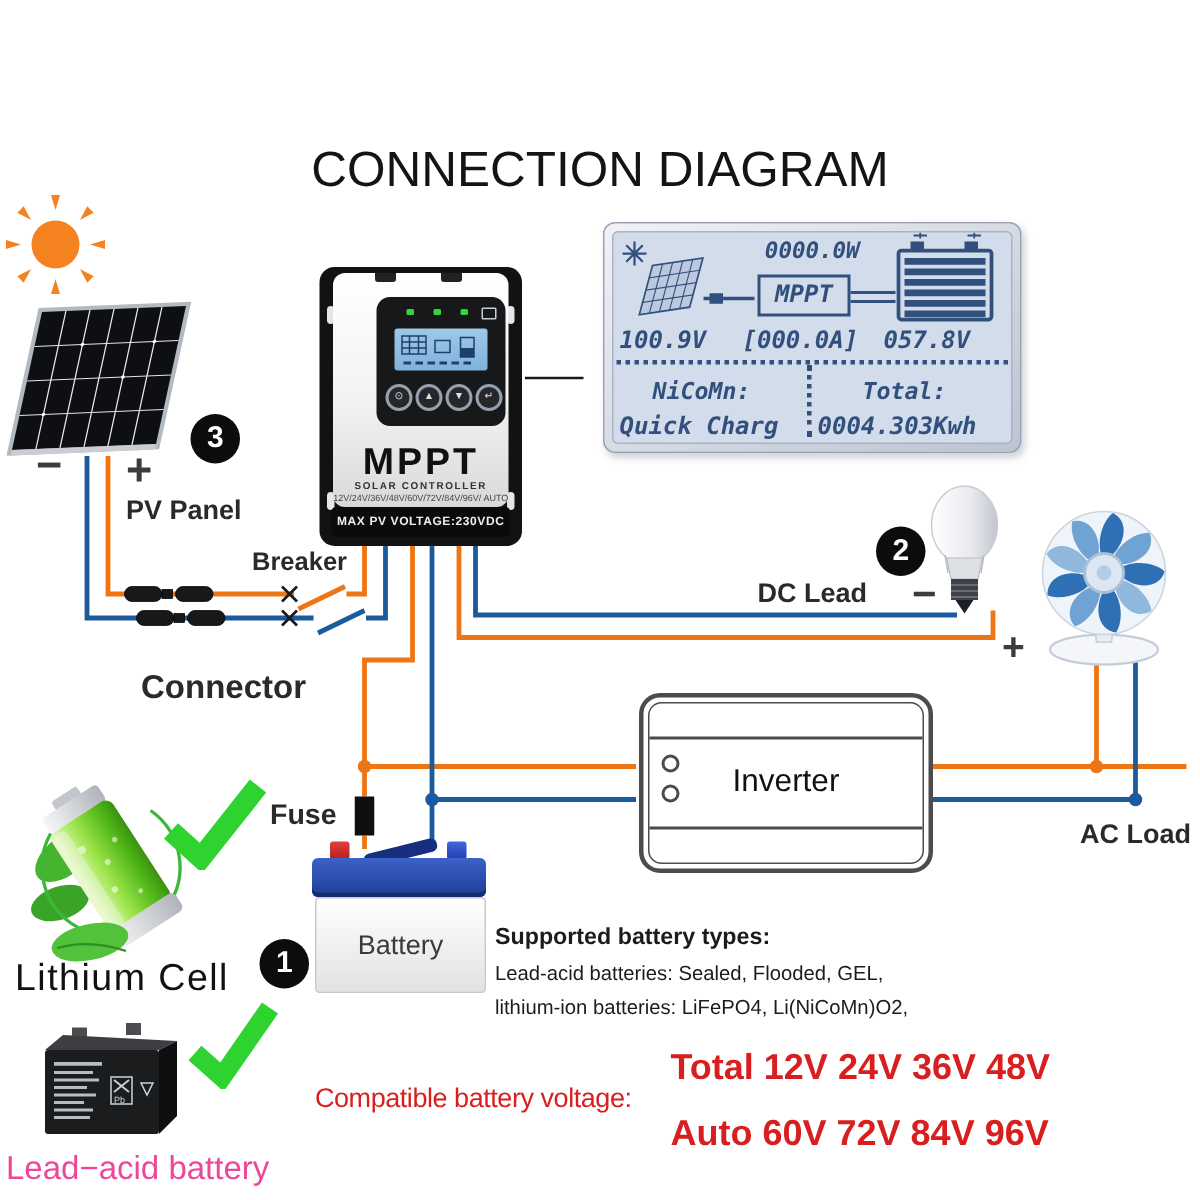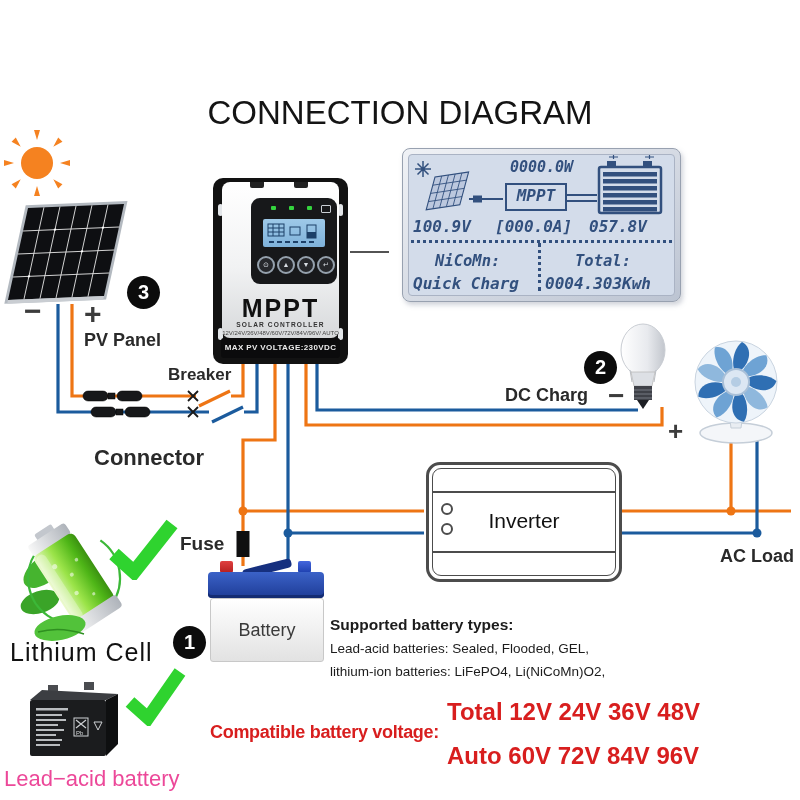"DC Charg" div.lbl { text: Charg -> Lead }
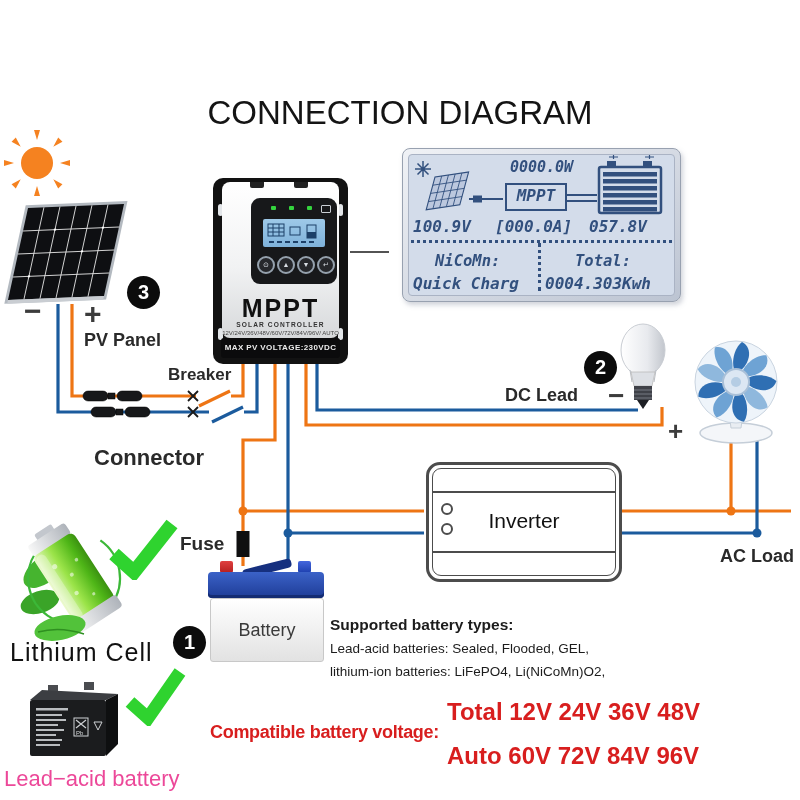"Compatible battery voltage:" .red-label { font-weight: bold -> normal }
